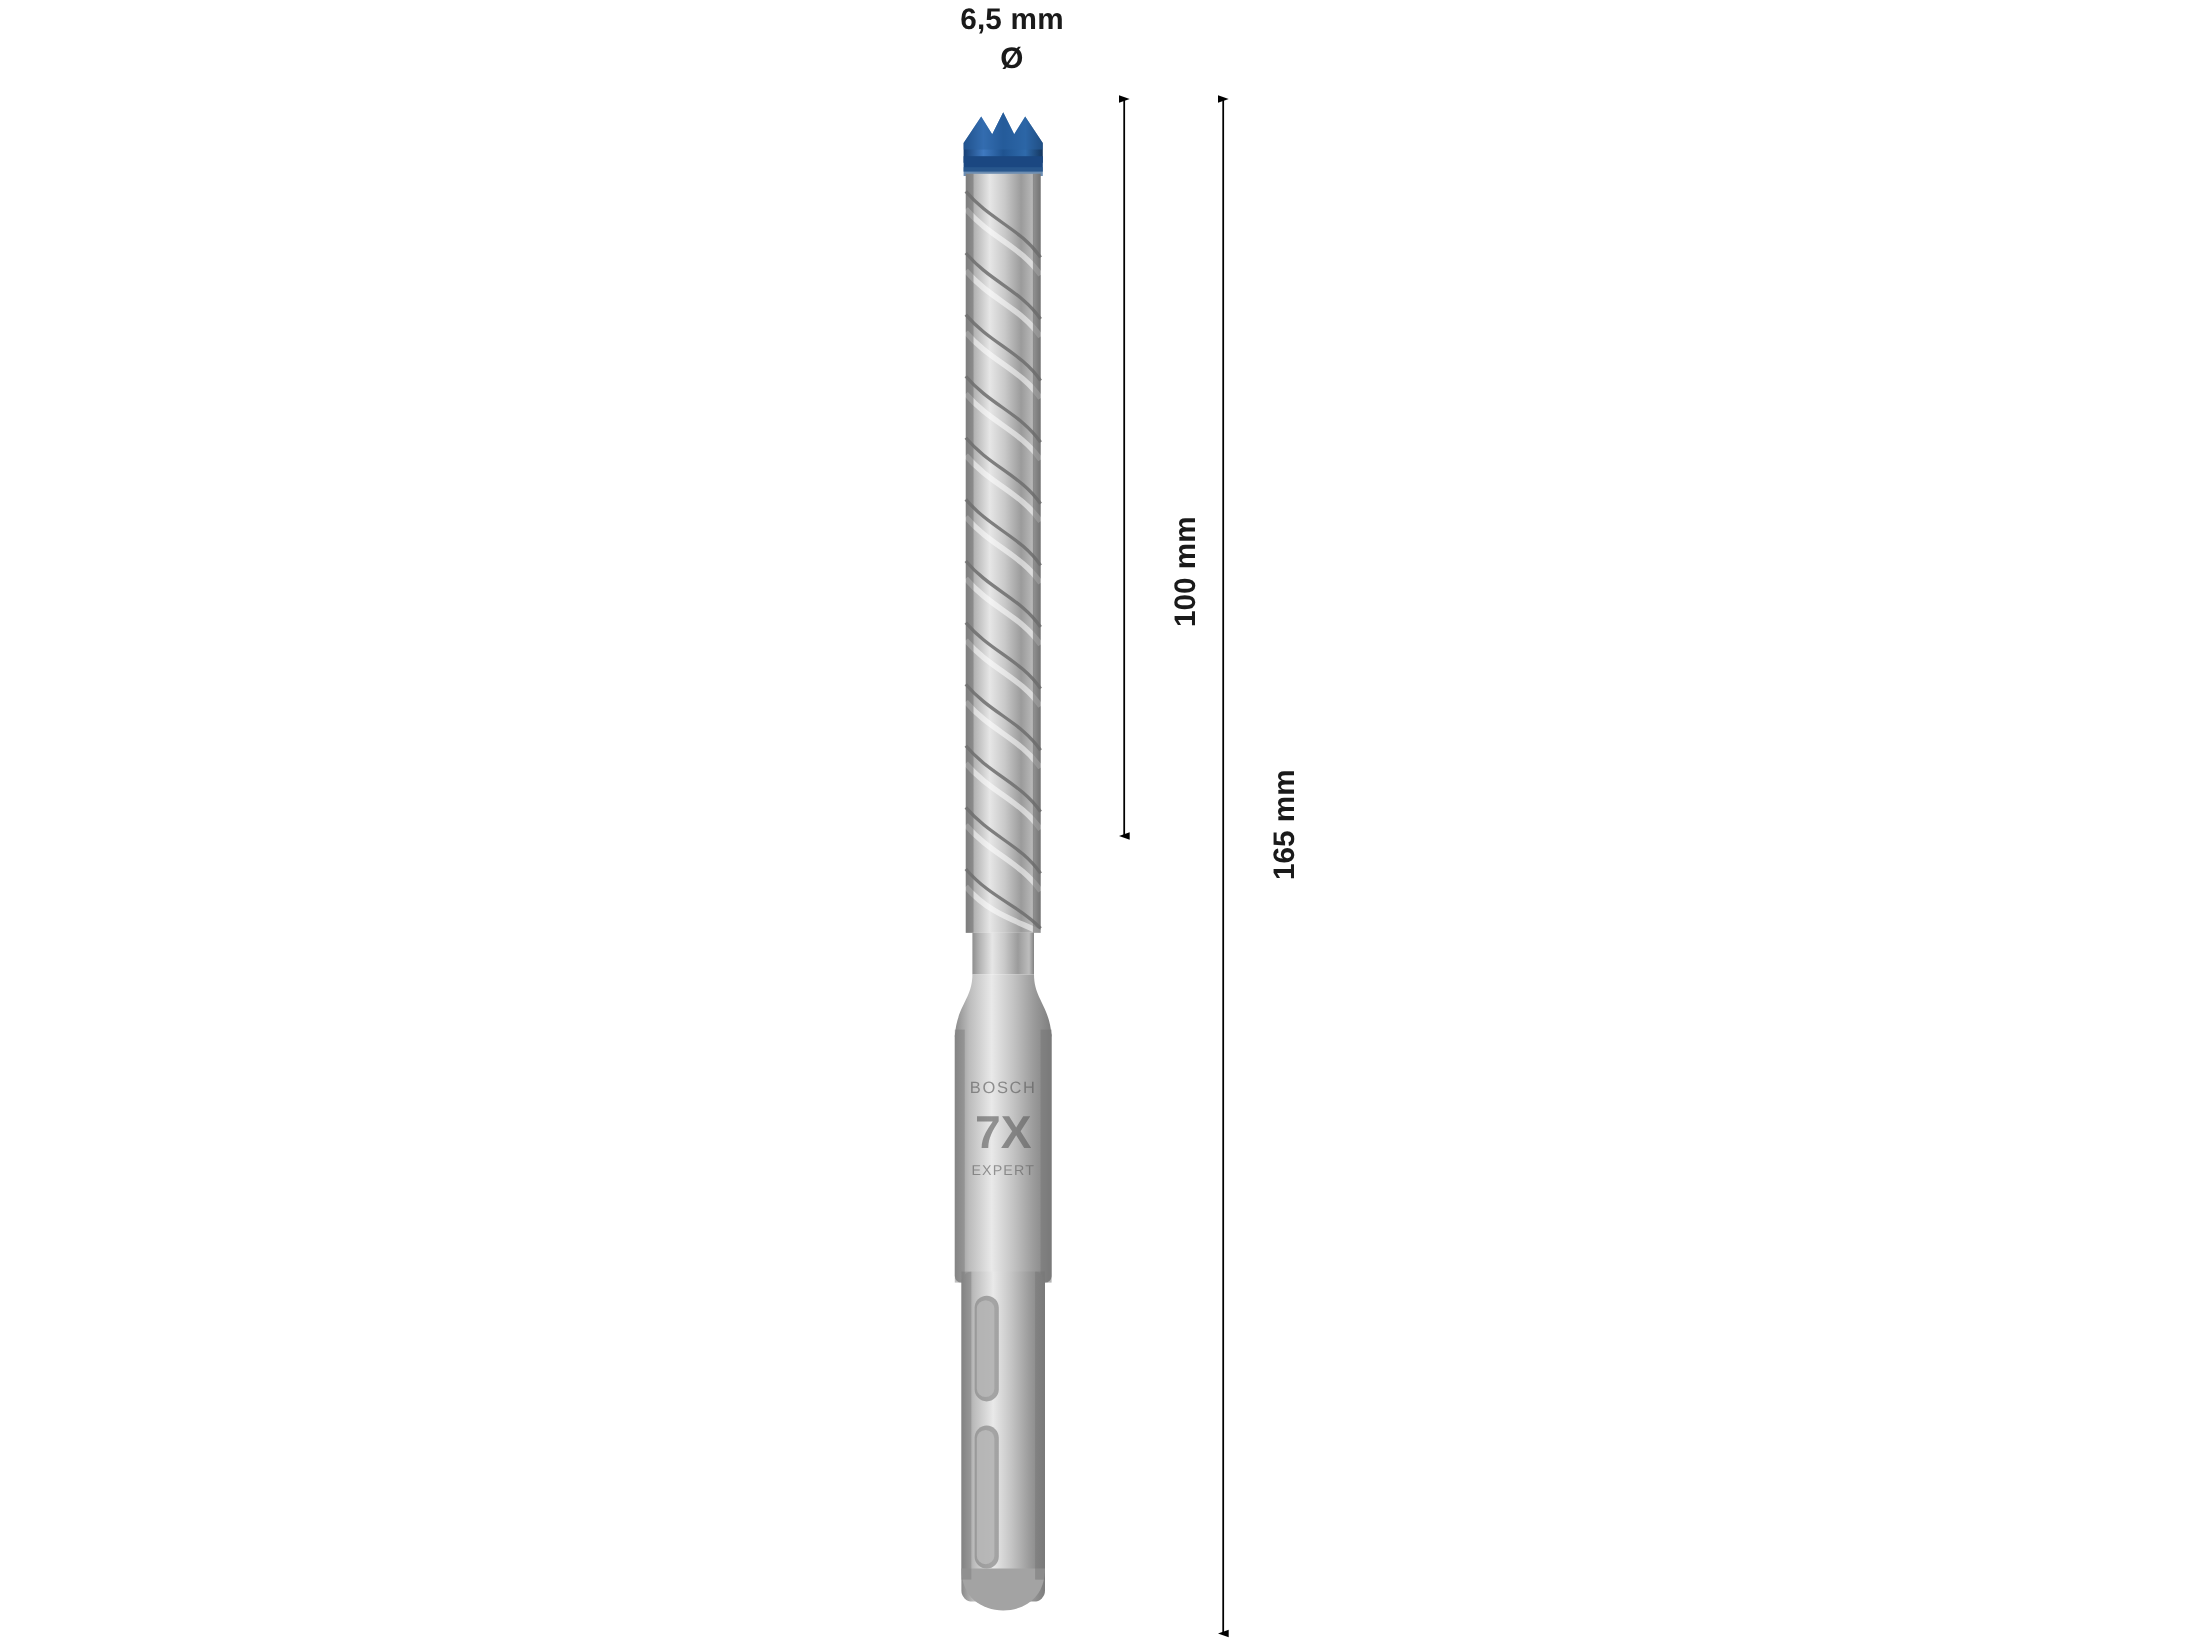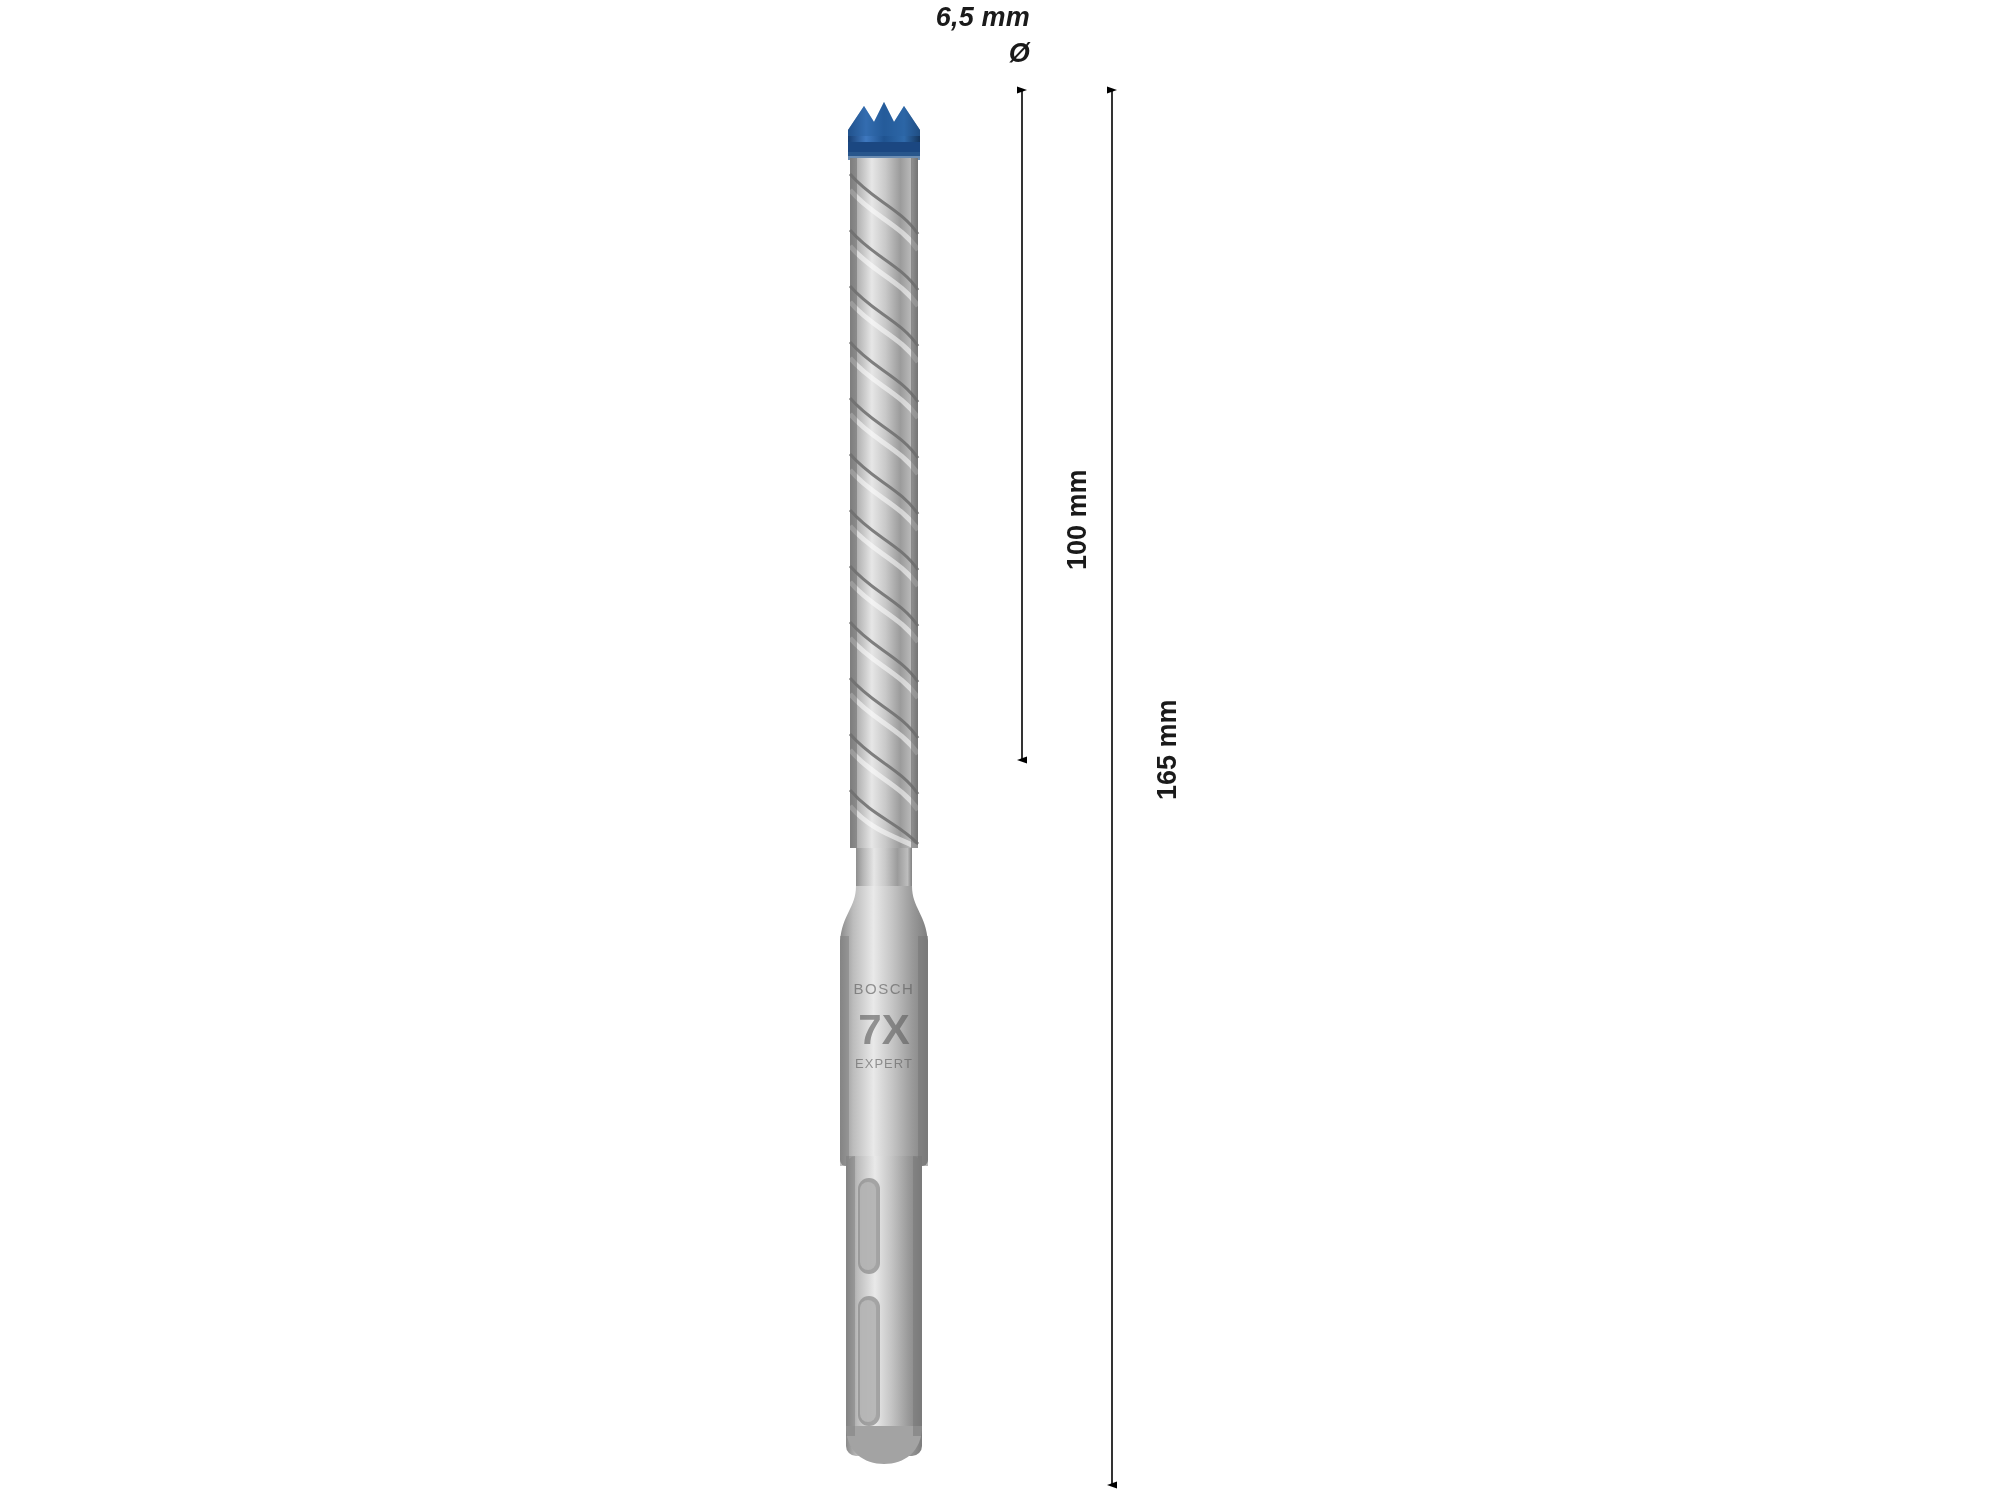"6,5 mm" .dia-label { font-style: italic -> none; text-align: right -> center }
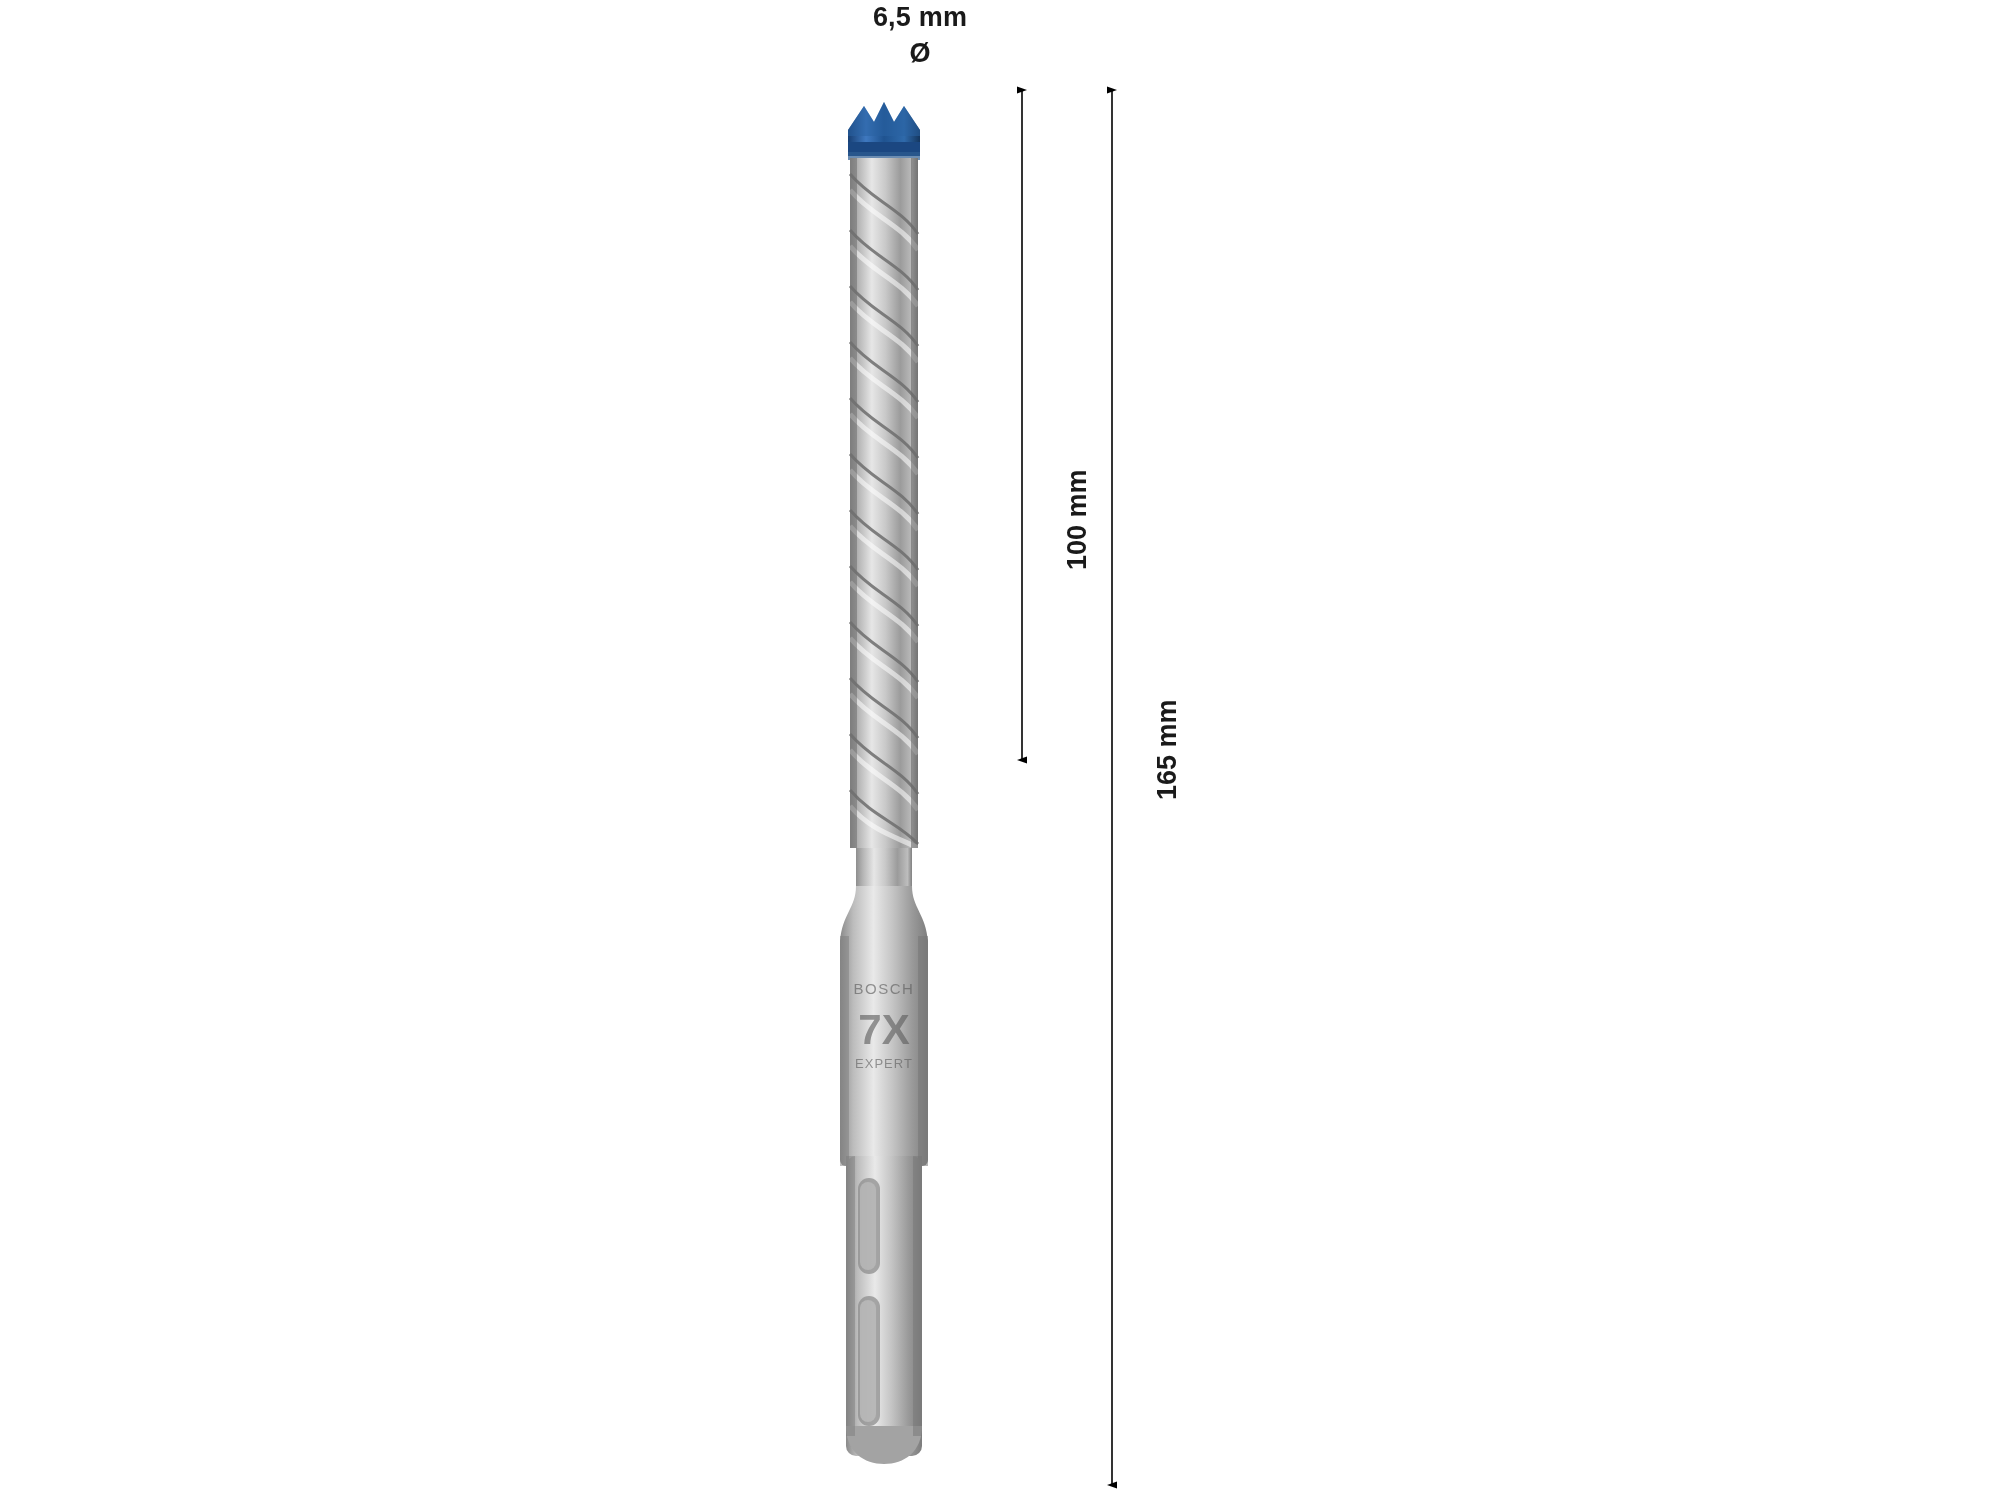"BOSCH" .bit { left: 812px -> 840px }
